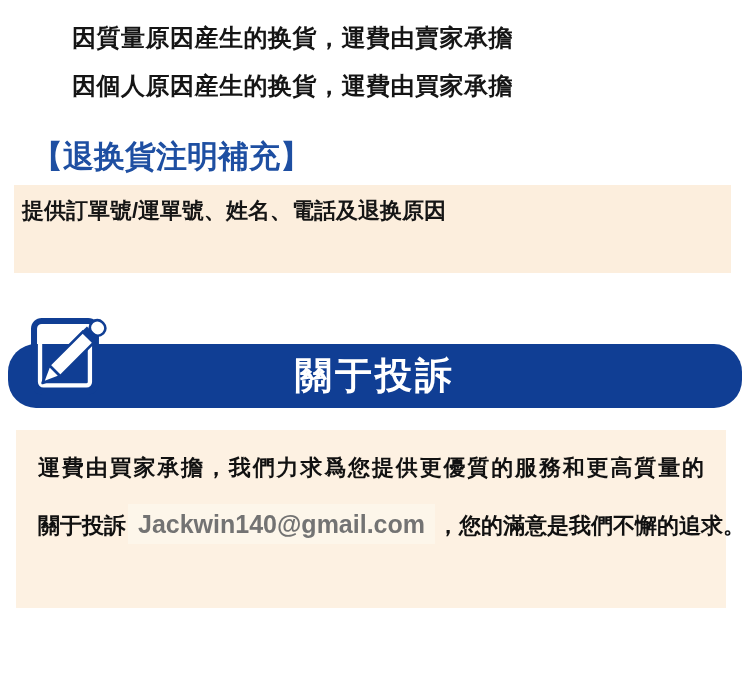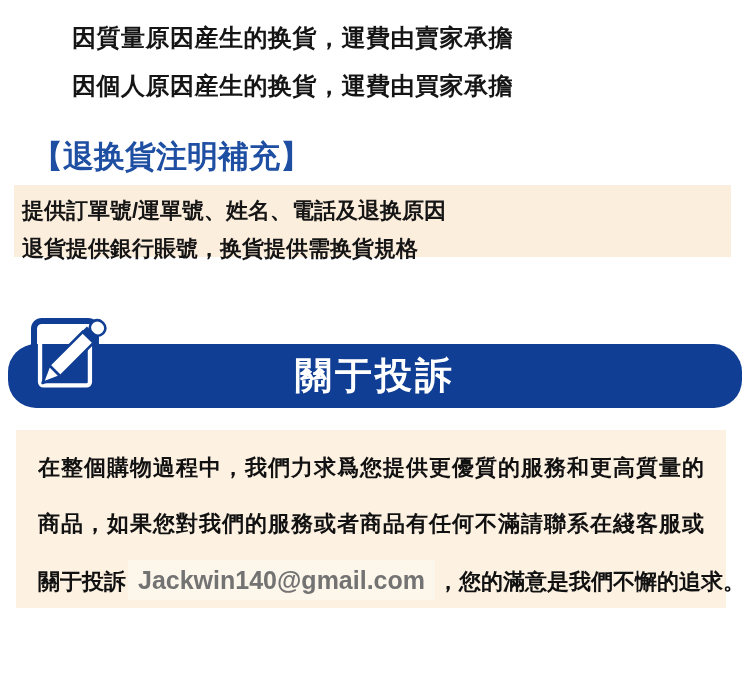"提供訂單號/運單號、姓名、電話及退换原因" .note-box { height: 72px -> 88px }
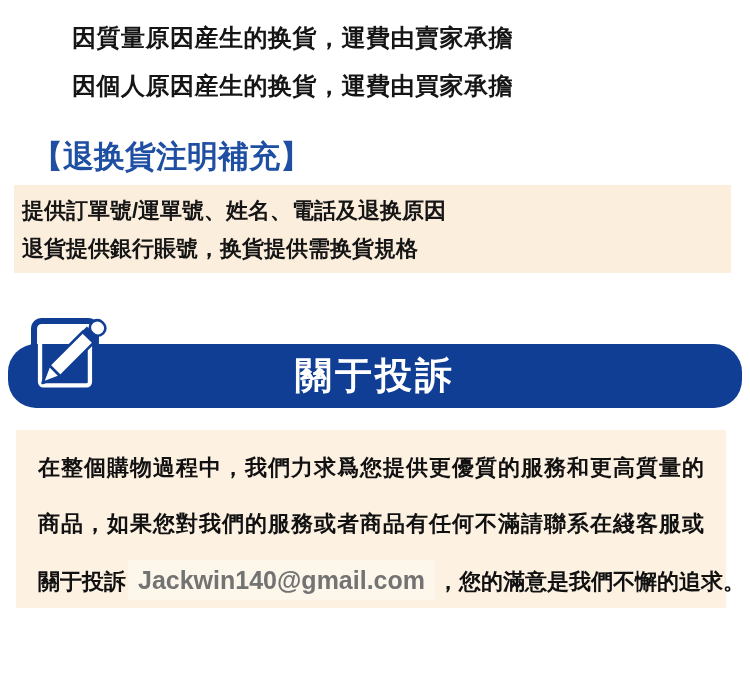"退貨提供銀行賬號，换貨提供需换貨規格" div.note-line { html: <div>退貨提供銀行賬號，换貨提供需换貨規格</div> -> none }
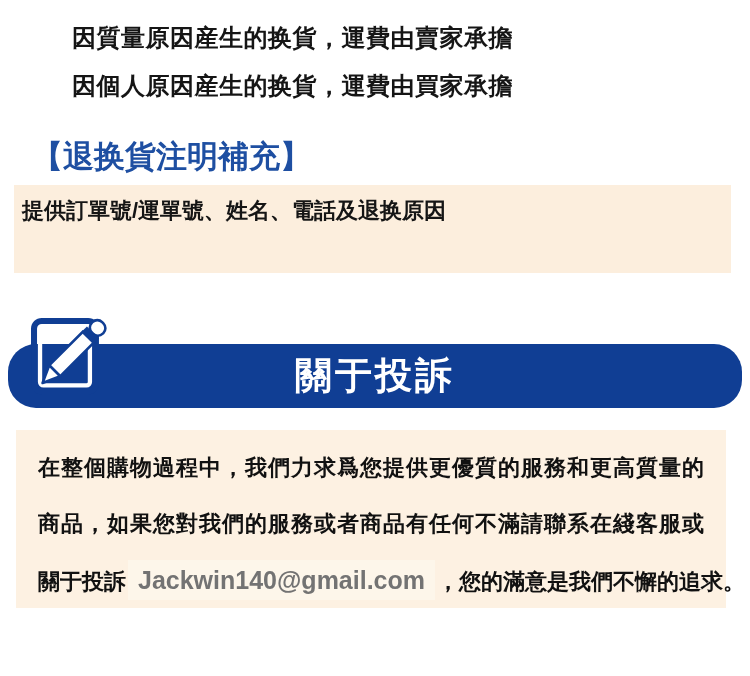"在整個購物過程中，我們力求爲您提供更優質的服務和更高質量的" div.cline { text: 在整個購物過程中 -> 運費由買家承擔 }
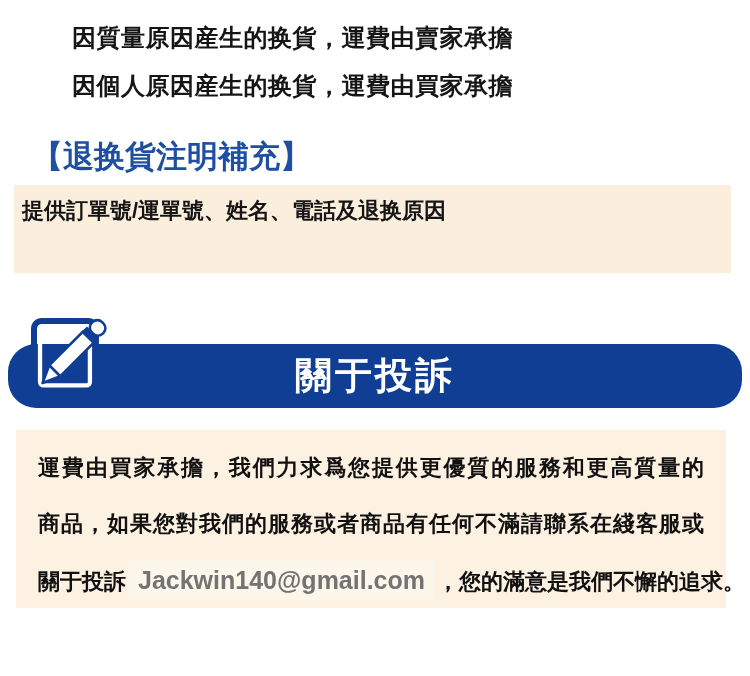"商品，如果您對我們的服務或者商品有任何不滿請聯系在綫客服或" div.cline { html: <div>商品，如果您對我們的服務或者商品有任何不滿請聯系在綫客服或</div> -> none }
